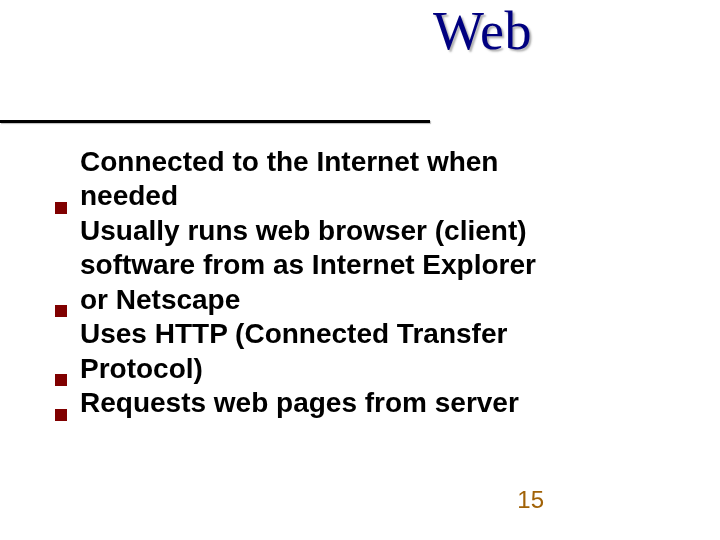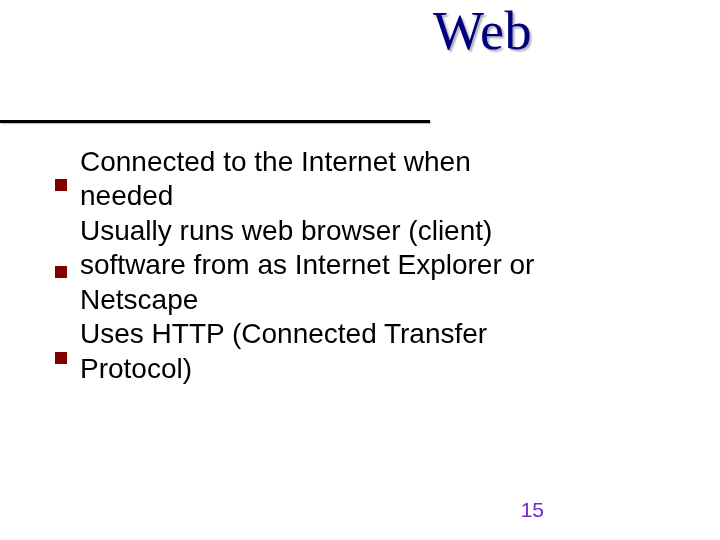"Connected to the Internet when" .bullet-row { align-items: center -> flex-end; font-weight: none -> bold }
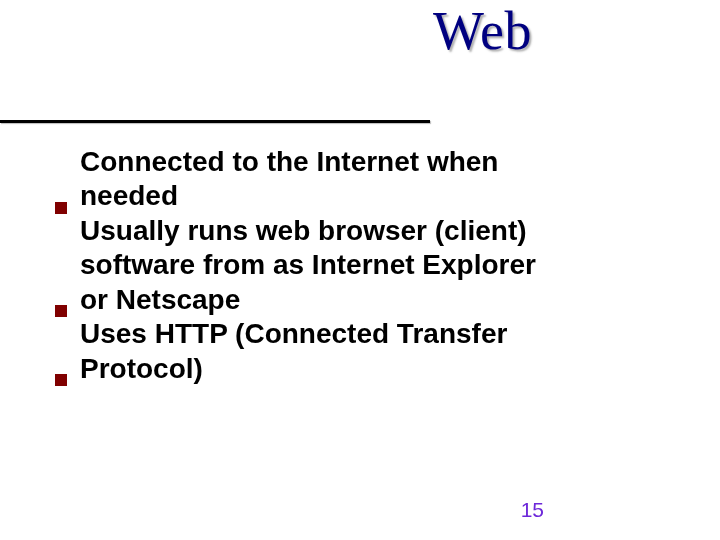"Requests web pages from server" div.bullet-row { html: none -> <div> <div></div> <div>Requests web pages from server</div> </div> }
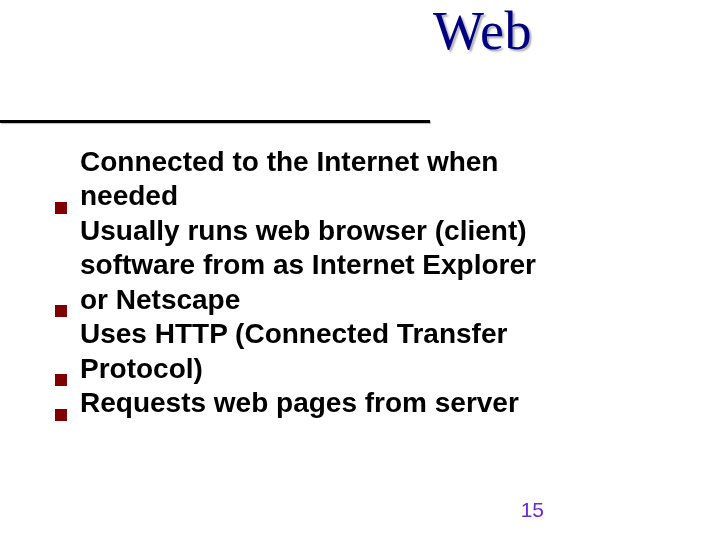"15" .pagenum { bottom: 18px -> 26px; color: #6d28d9 -> #a16207; font-size: 21px -> 24px }
